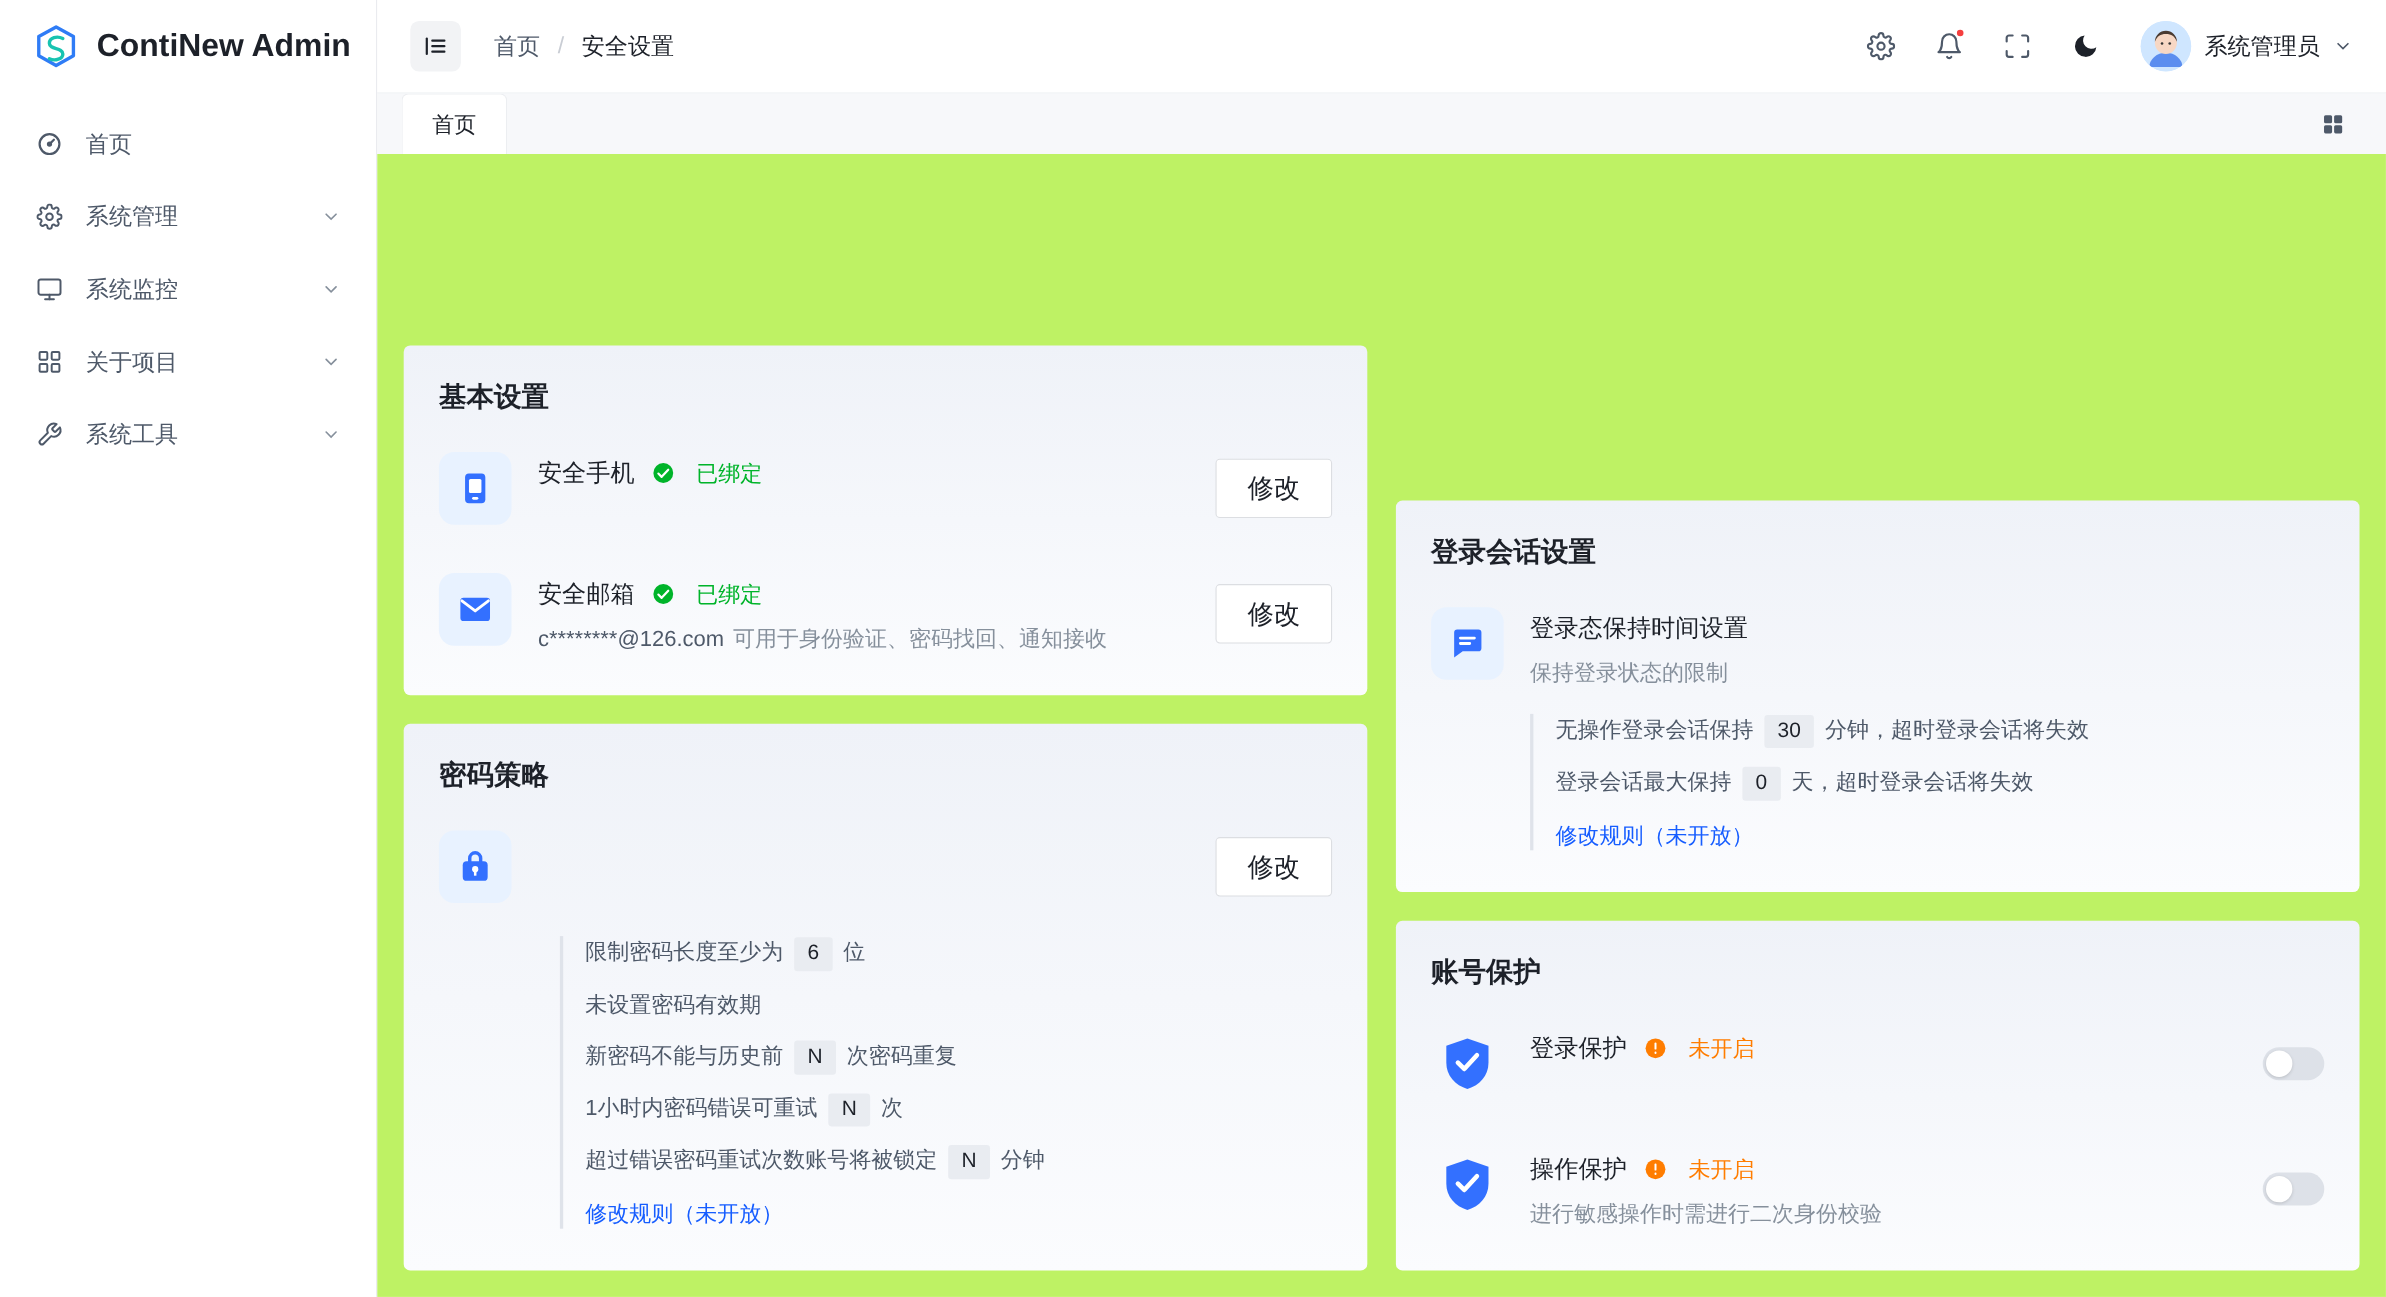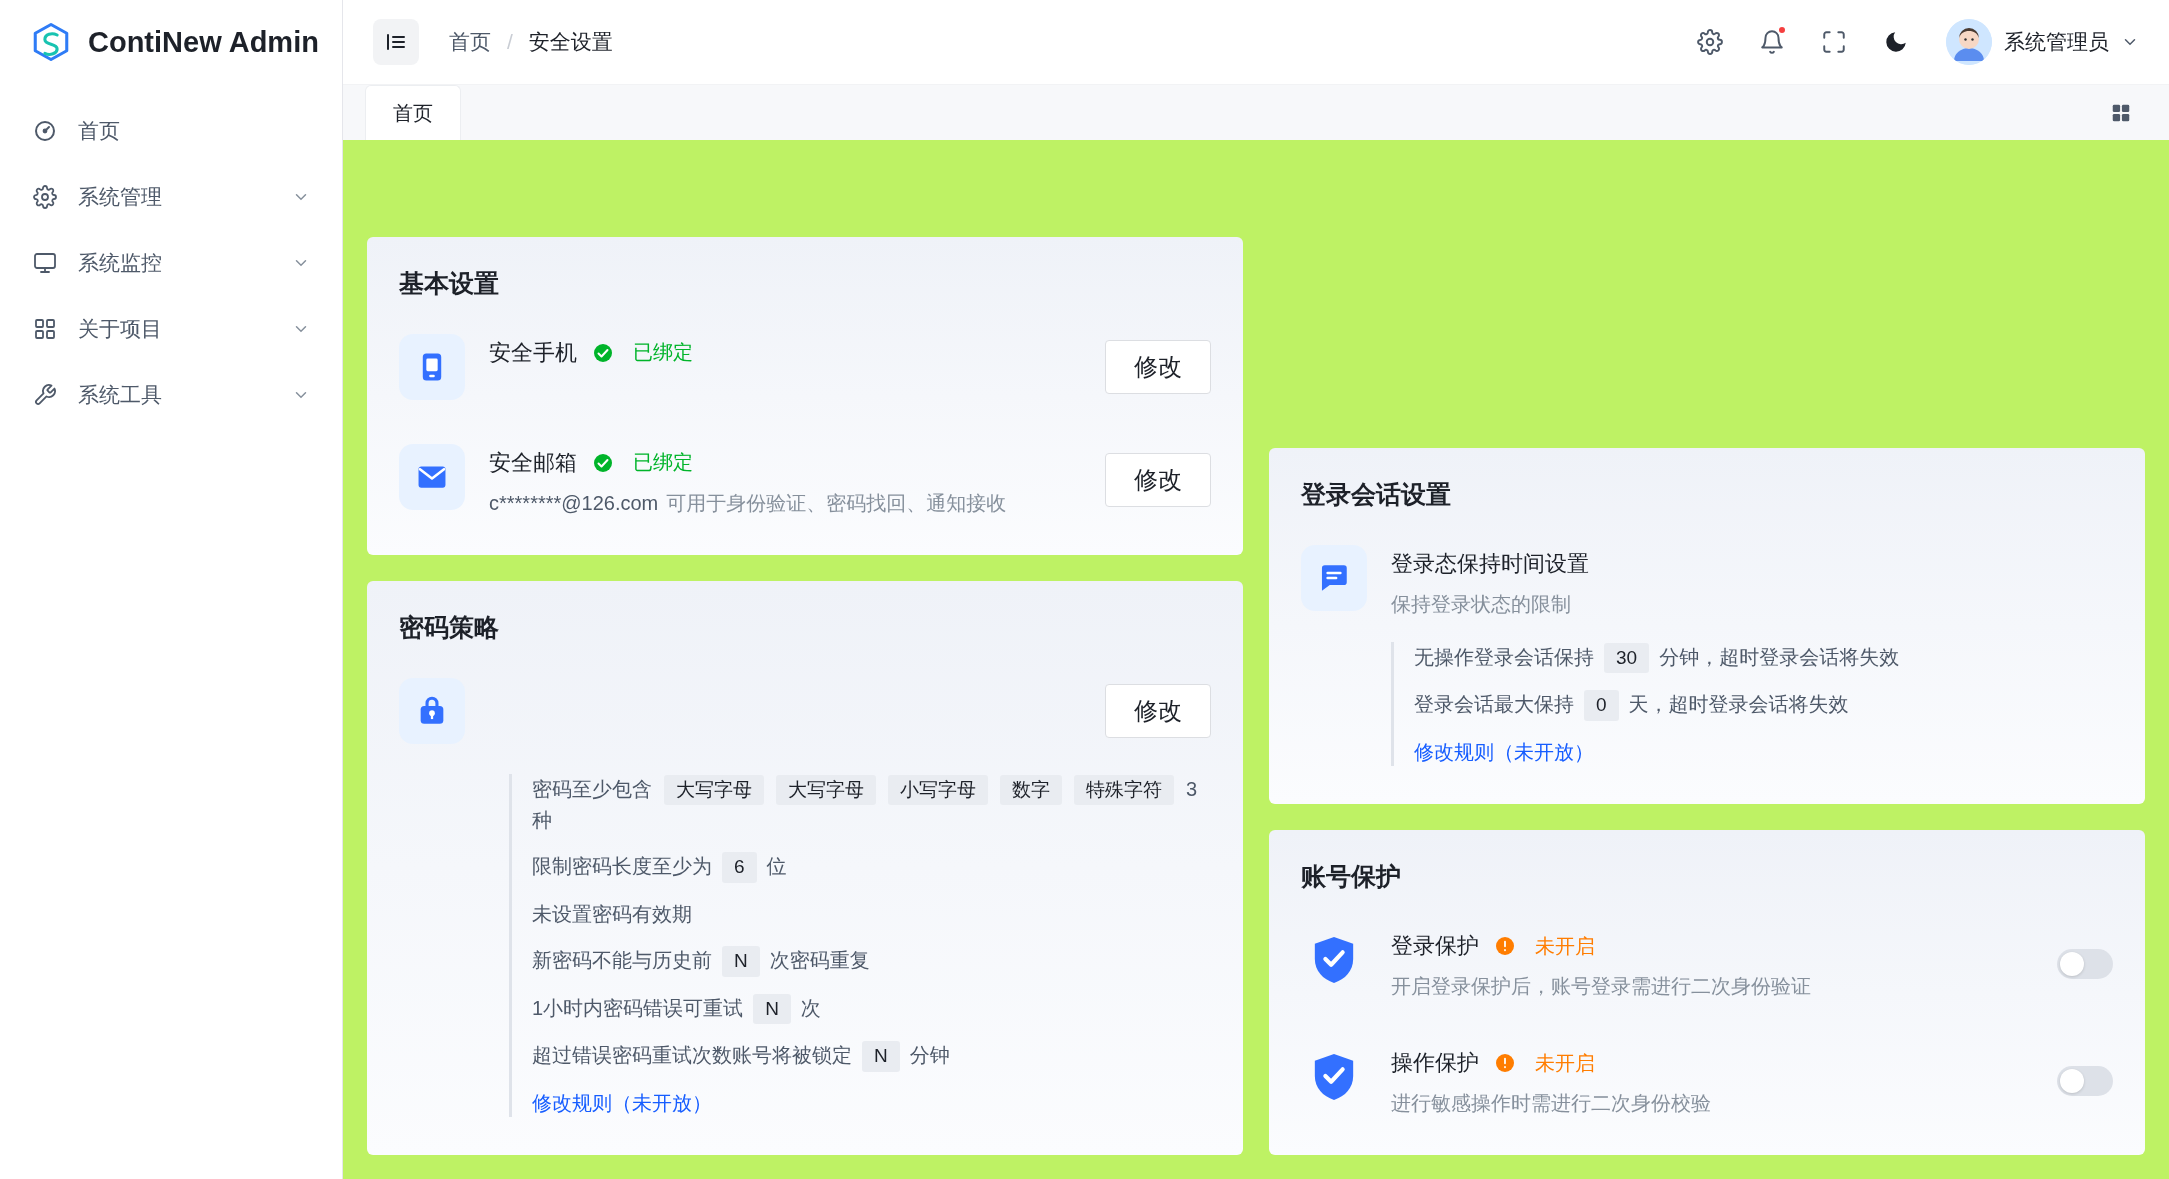"密码至少包含 大写字母 大写字母 小写字母 数字" div.rule { html: <div> <span>密码至少包含</span><span>大写字母</span><span>大写字母</span><span>小写字母</span><span>数字</span><span>特殊字符</span><span>3种</span> </div> -> none }
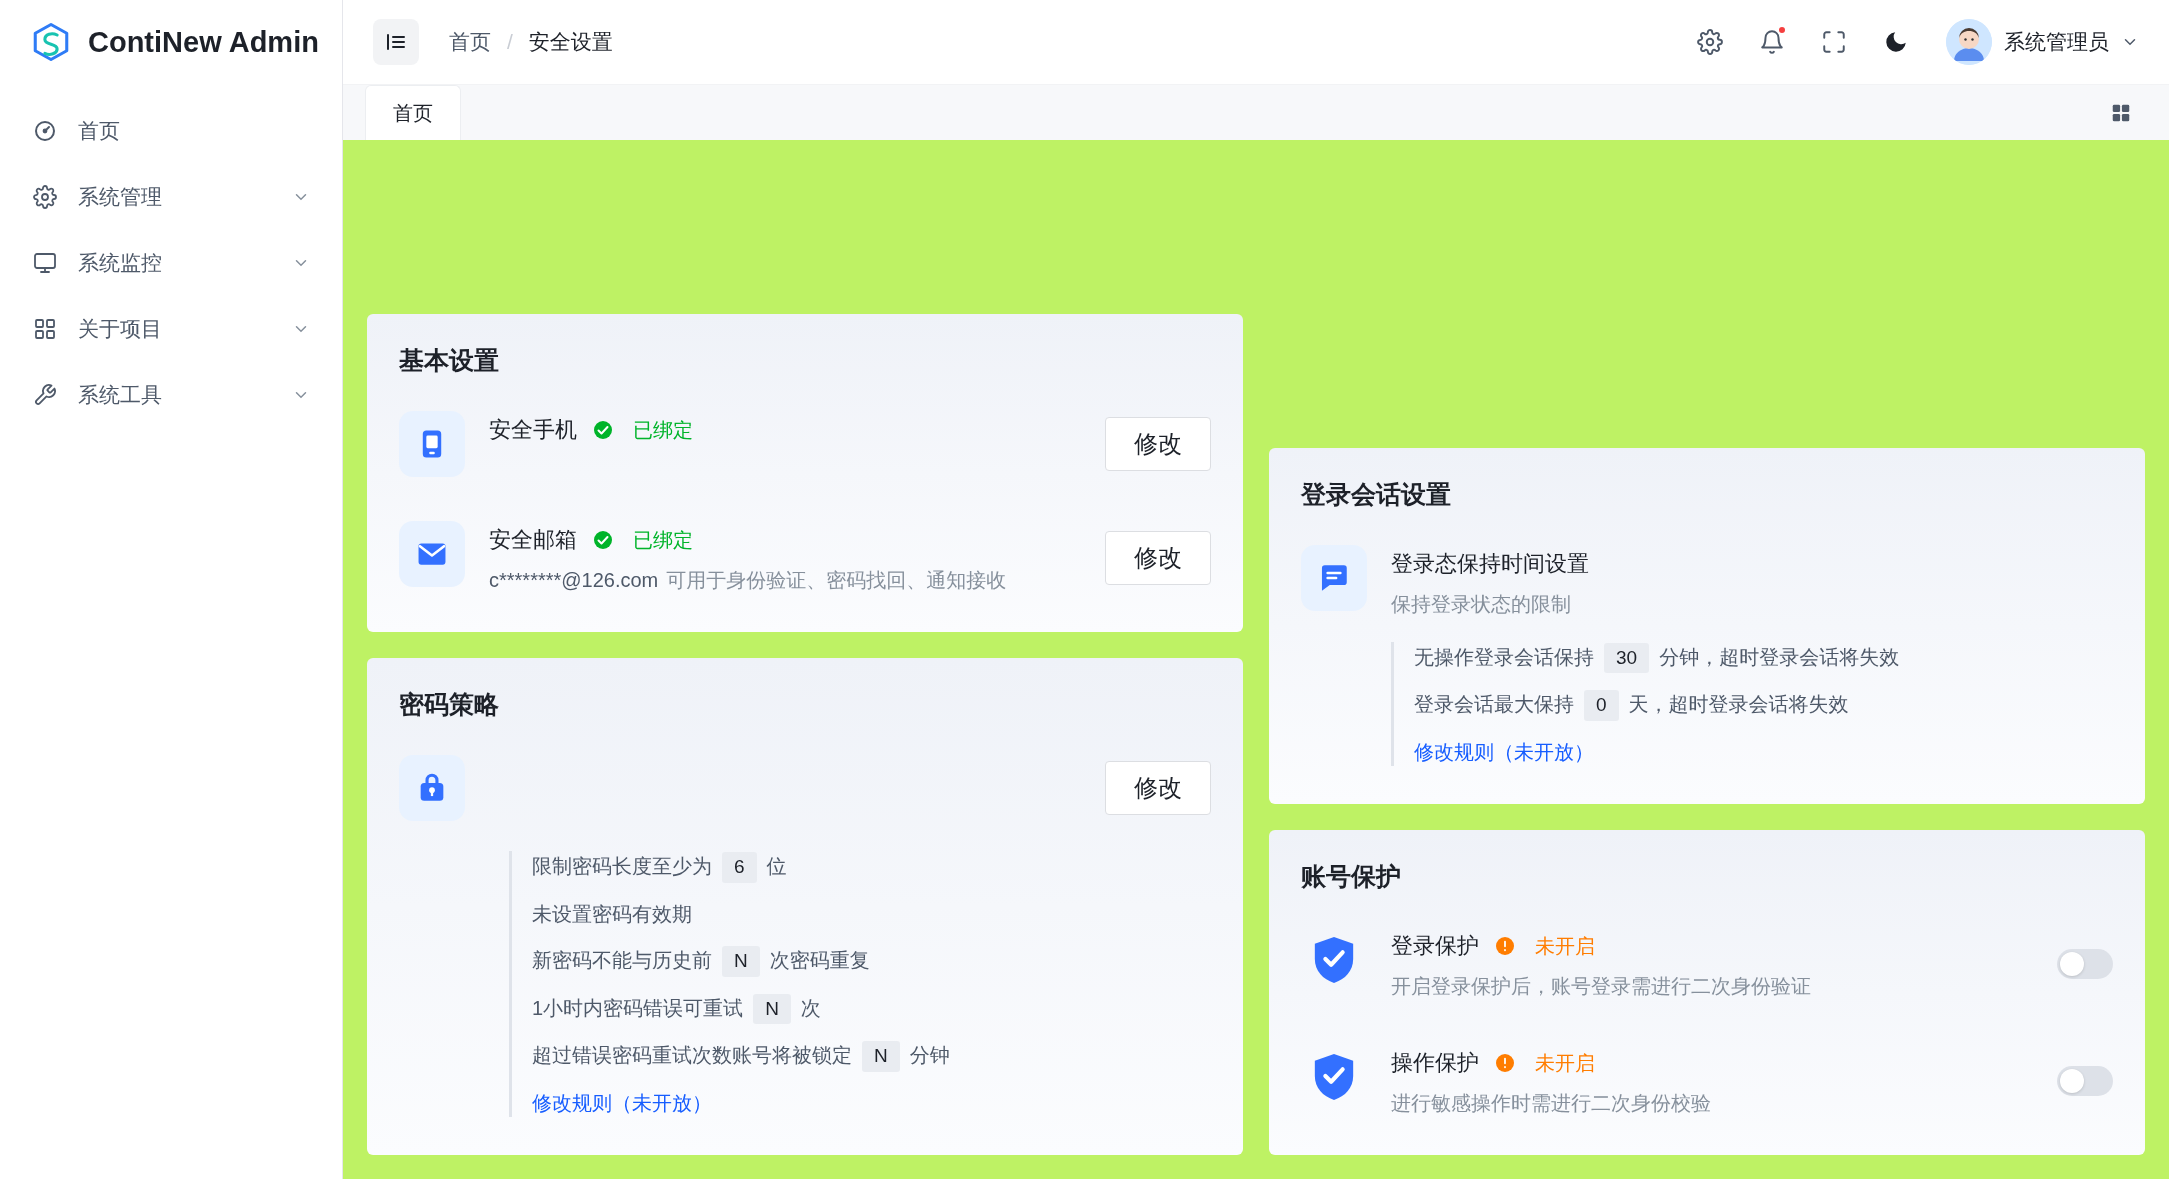"开启登录保护后，账号登录需进行二次身份验证" div.item-desc { html: <div> <span>开启登录保护后，账号登录需进行二次身份验证</span> </div> -> none }
